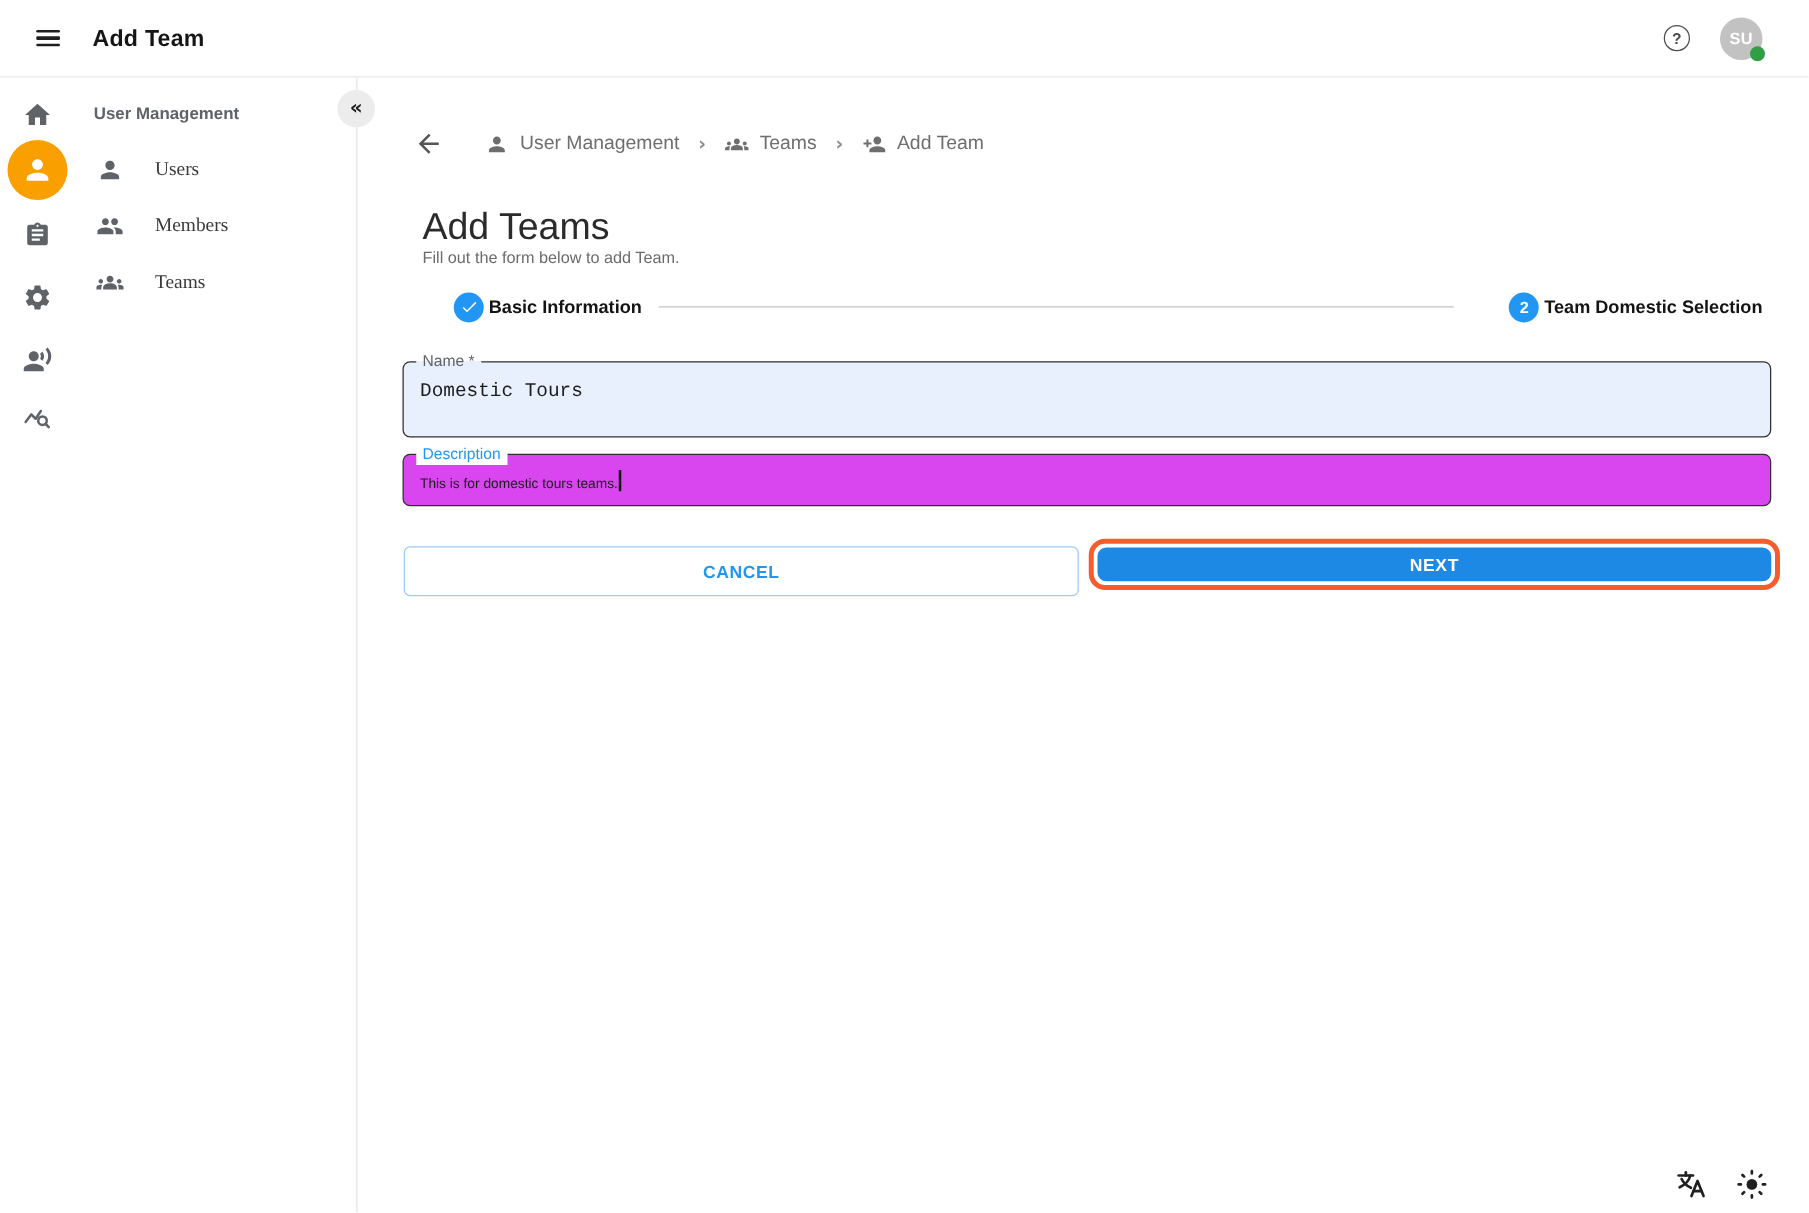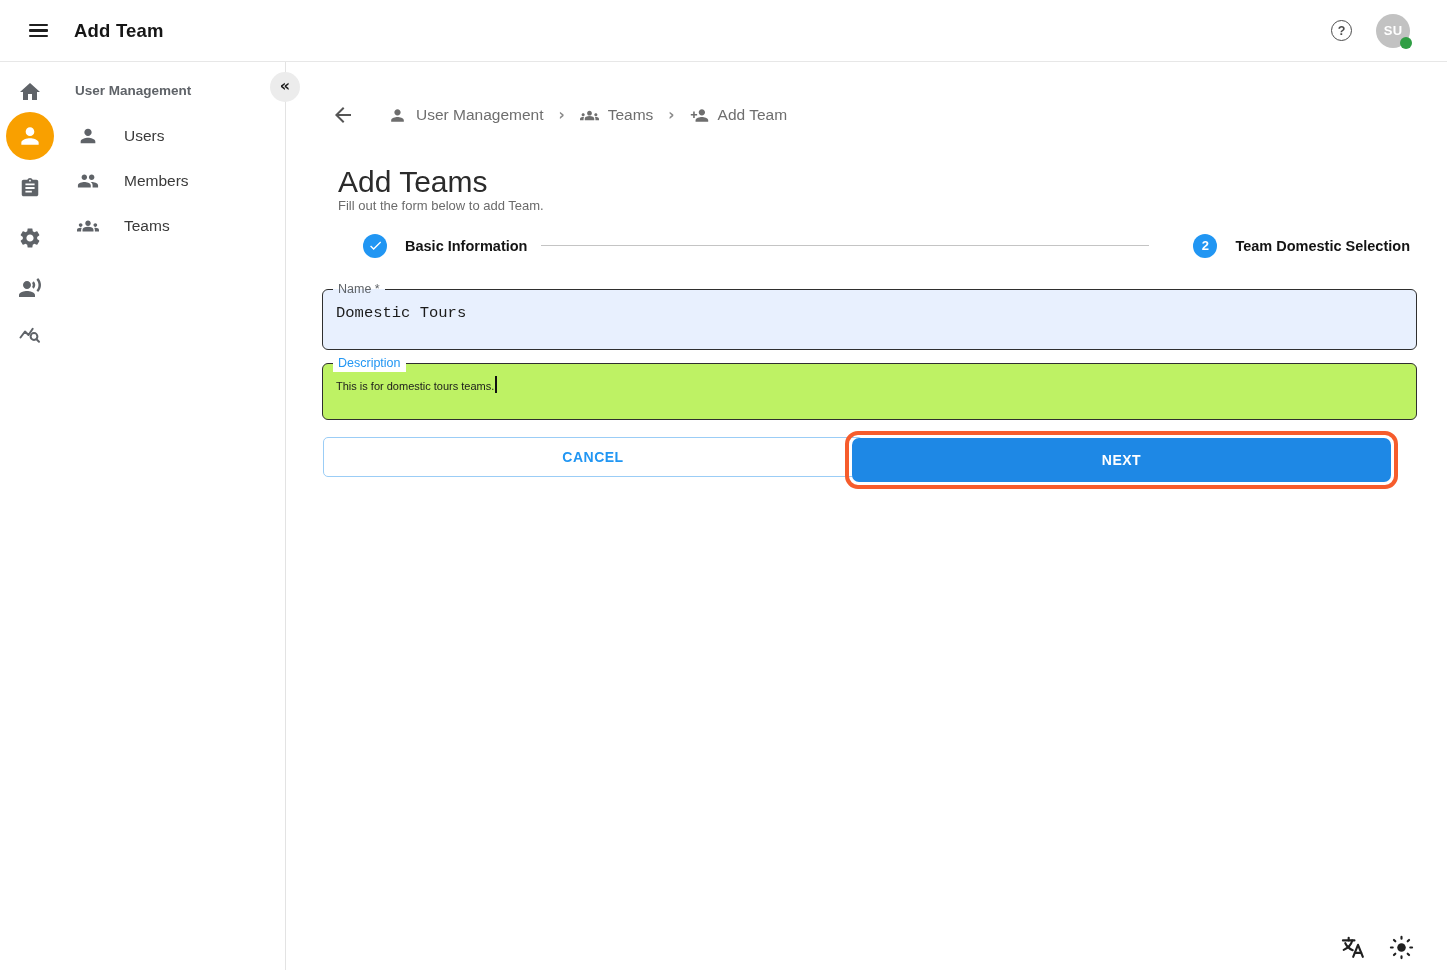"Users" .submenu-item .mi-label { font-family: none -> Liberation Serif, serif }
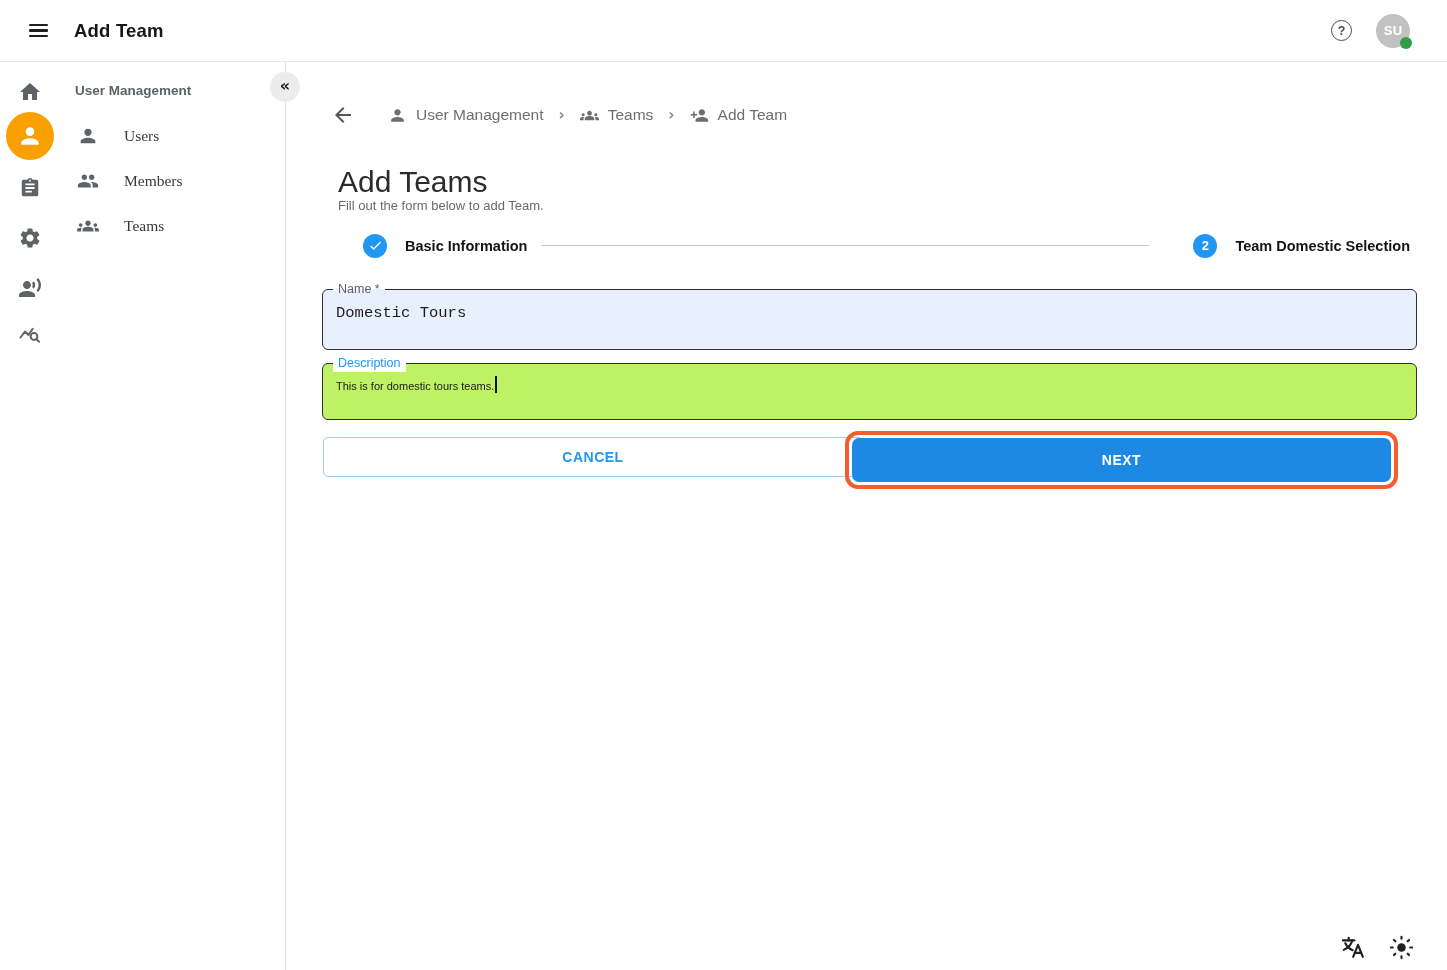"Basic Information" .step { gap: 18px -> 4px }
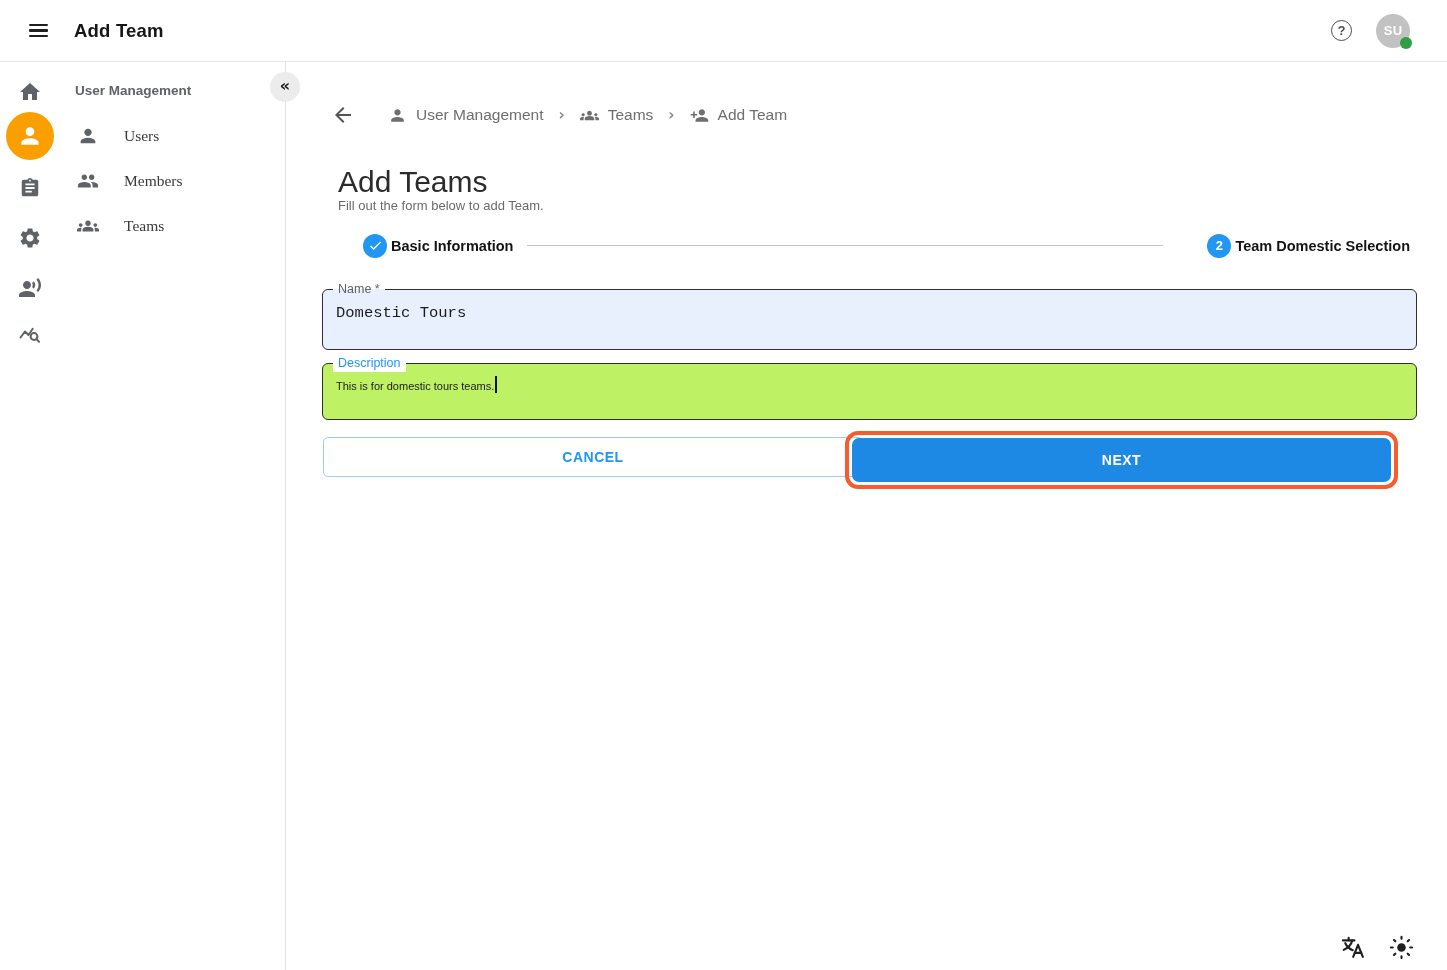"Description" .desc-field { background: #bef264 -> #d946ef; height: 57px -> 42px }
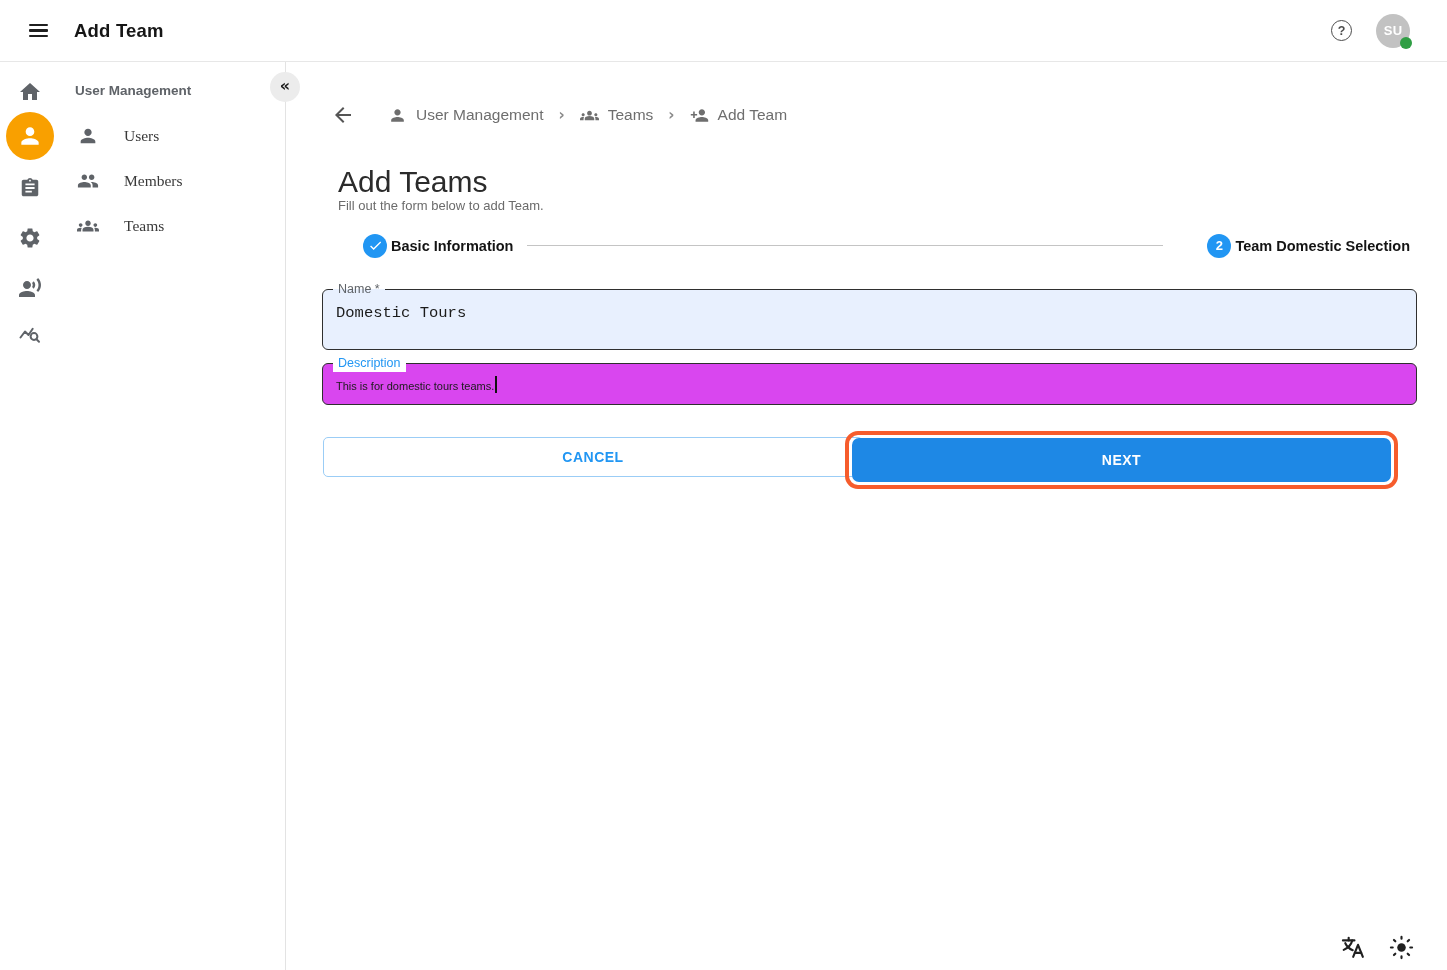"NEXT" .next-ring { height: 58px -> 41px; left: 845px -> 871px }
